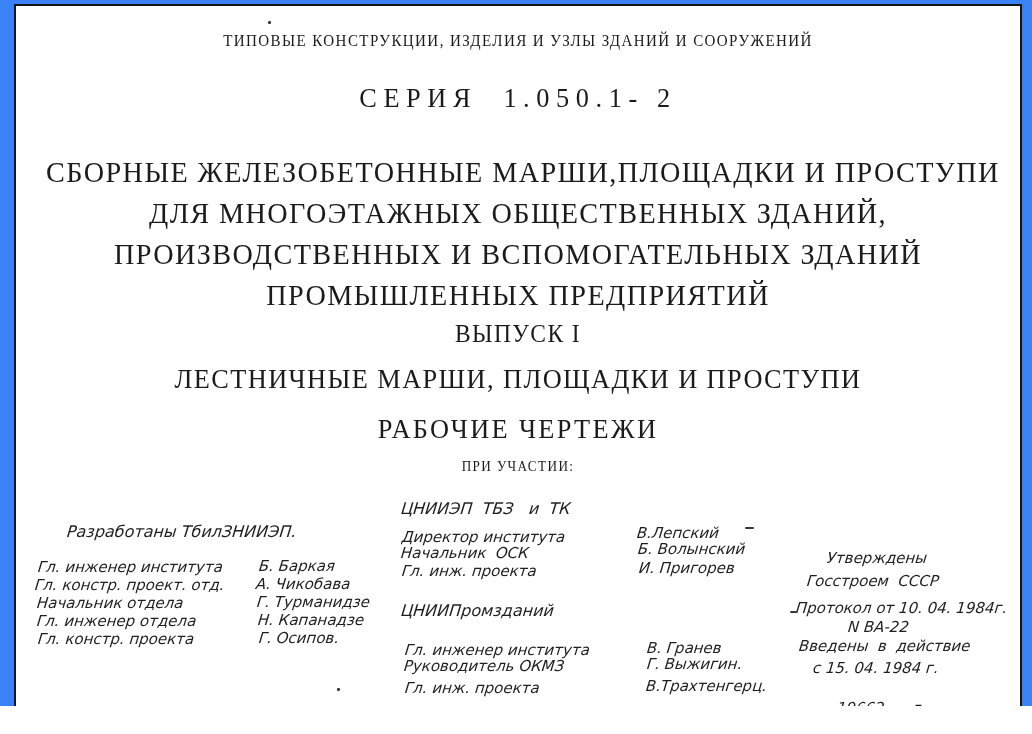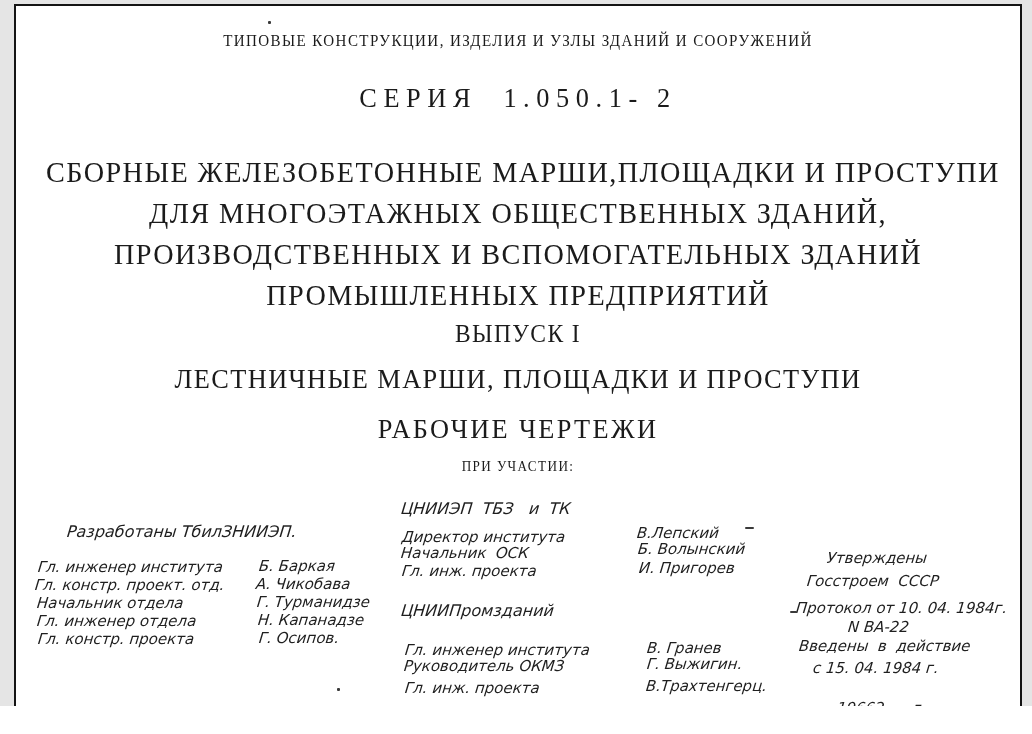"ТИПОВЫЕ КОНСТРУКЦИИ, ИЗДЕЛИЯ И УЗЛЫ" .canvas { background: #e5e5e5 -> #3b82f6 }
